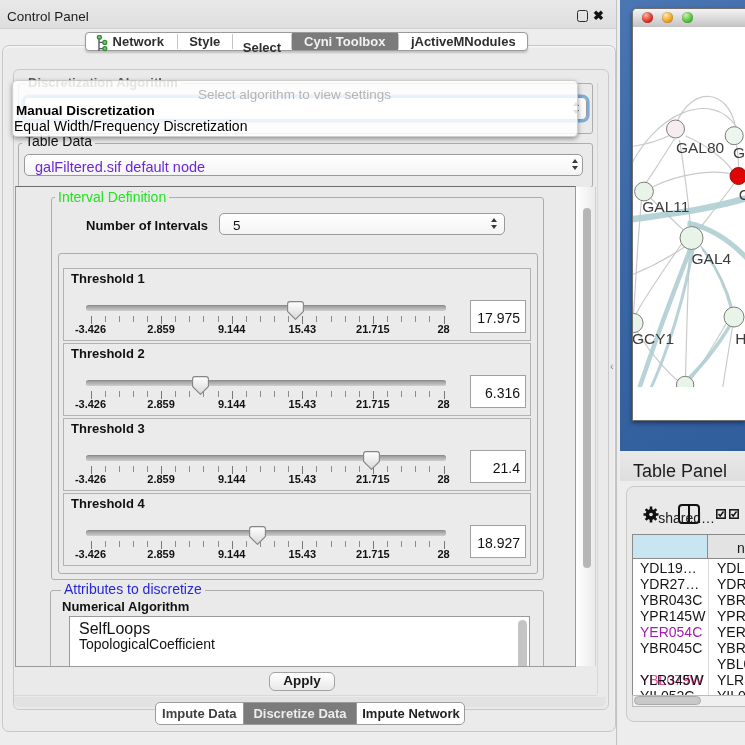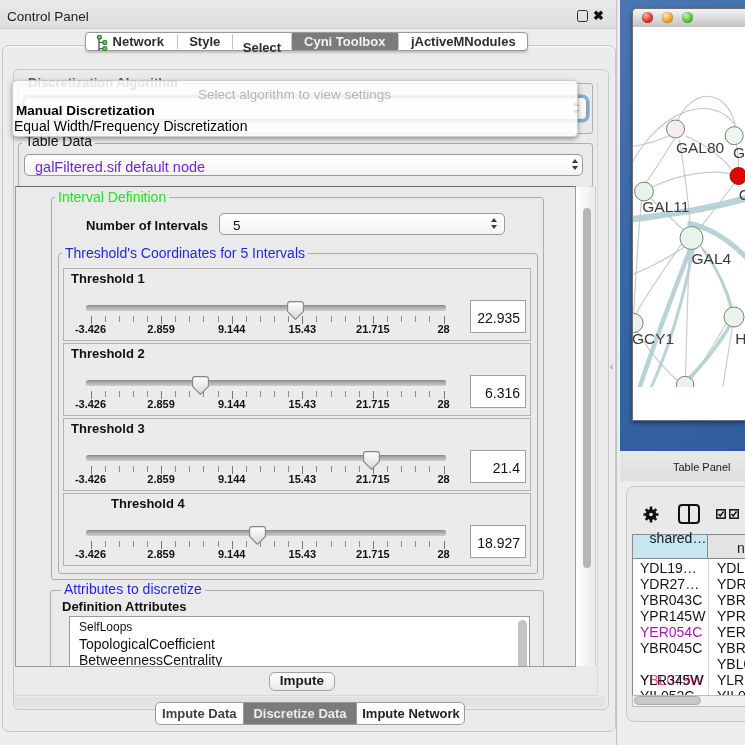"Threshold's Coordinates for 5 Intervals" div.glab { html: <div>Threshold's Coordinates for 5 Intervals</div> -> none }
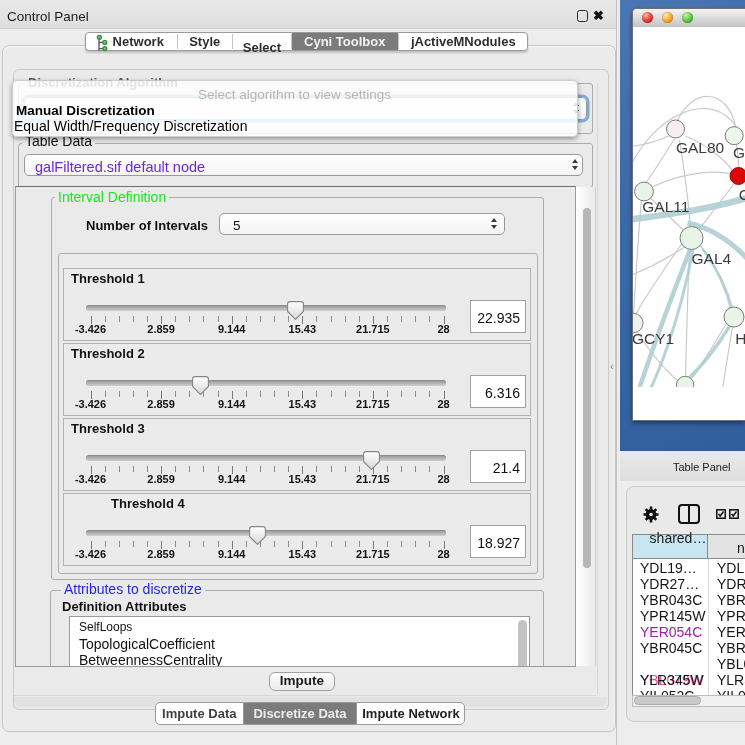"22.935" div.a { text: 22.935 -> 17.975 }
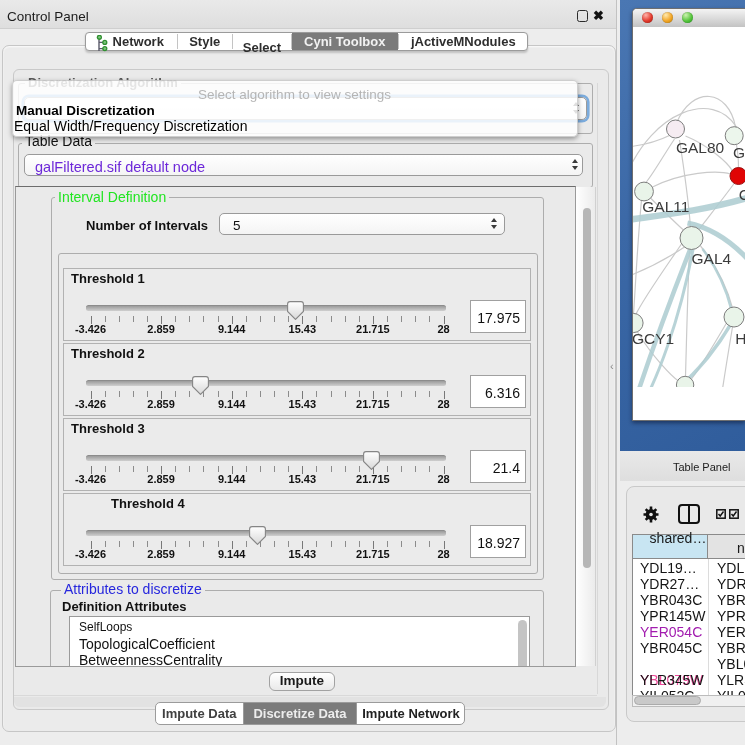"Table Panel" div.a { font-size: 11px -> 18px; margin-left: 40px -> none }
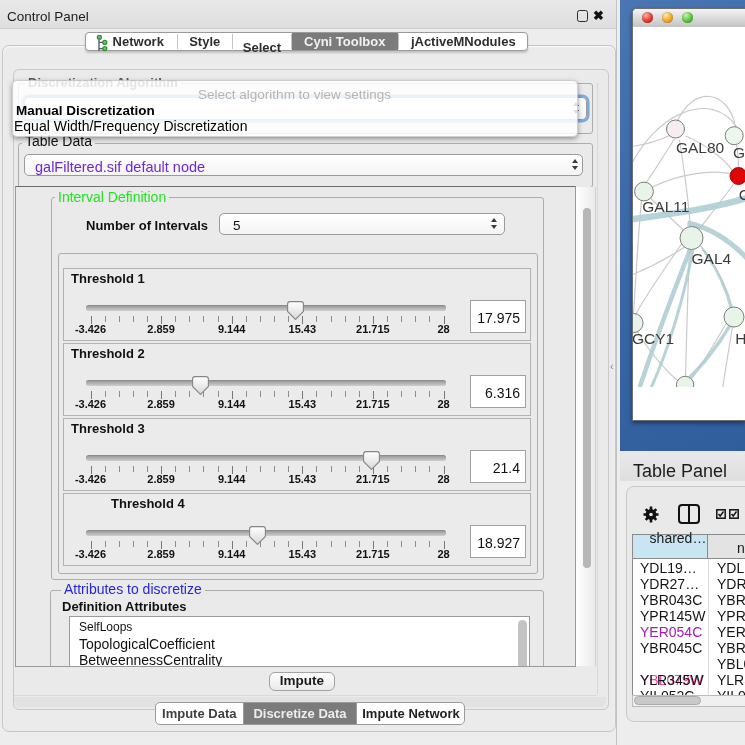"Threshold 4" div.a { margin-left: 40px -> none }
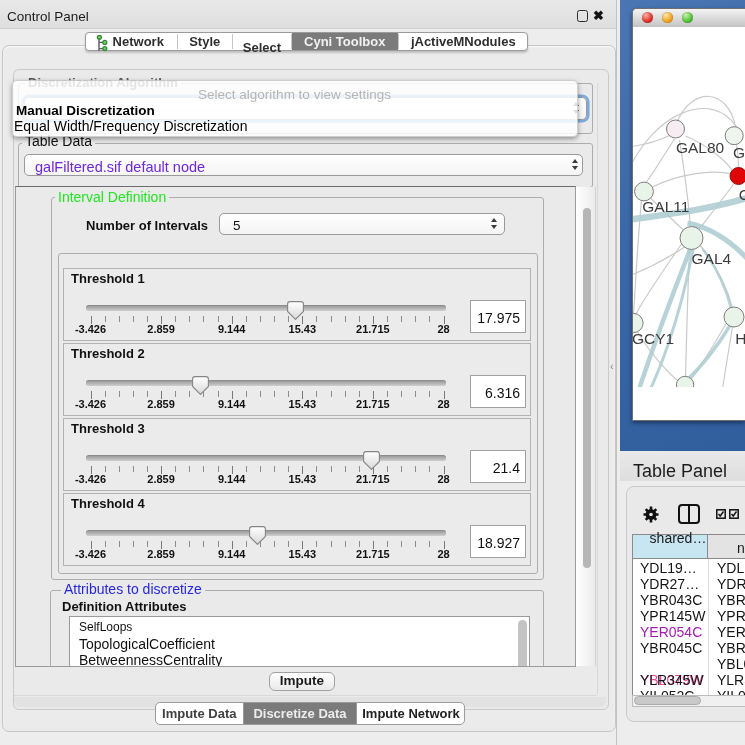"shared…" div.a { text-align: center -> right; top: 530px -> 510px }
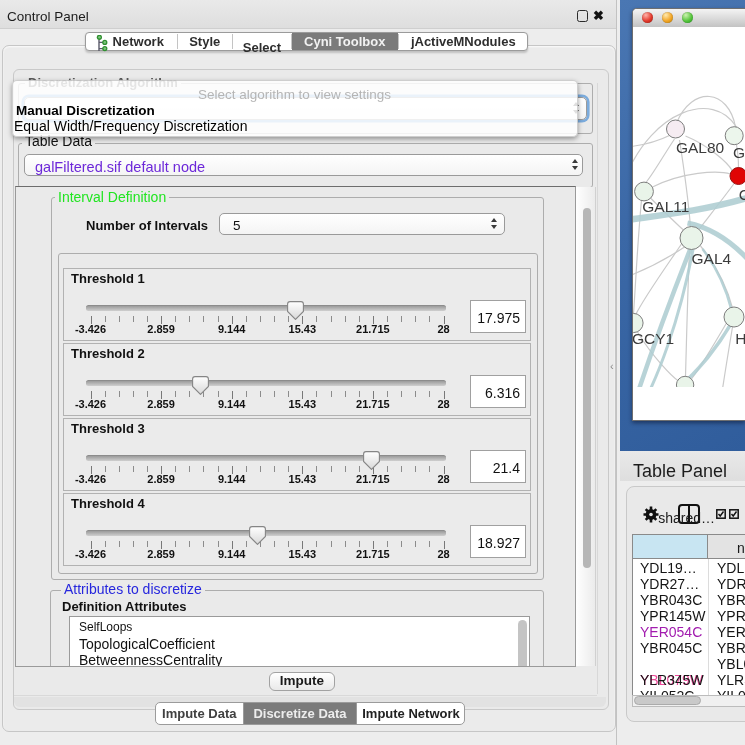"Definition Attributes" div.a { text: Definition Attributes -> Numerical Algorithm }
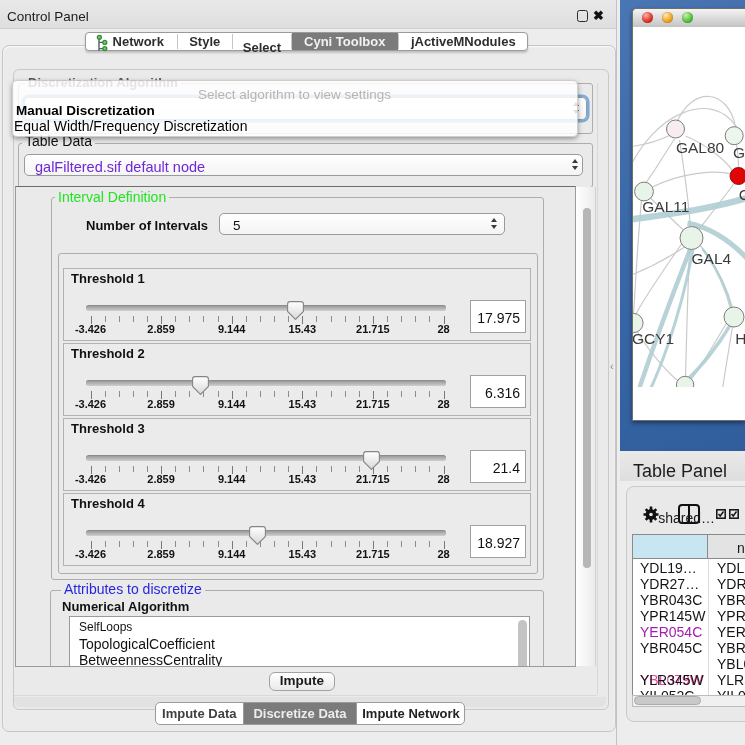"SelfLoops" div.a { font-size: 12px -> 16px }
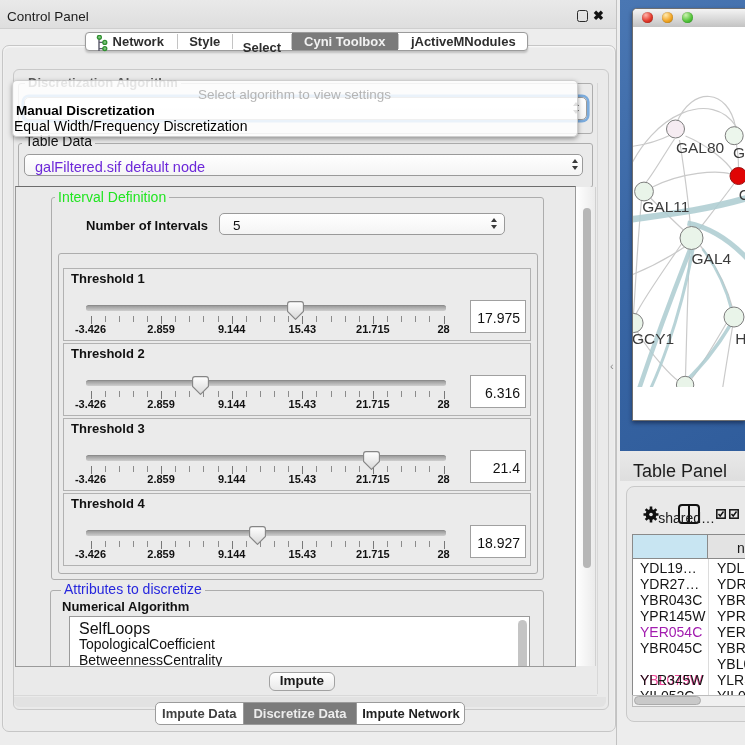"BetweennessCentrality" div.a { html: <div>BetweennessCentrality</div> -> none }
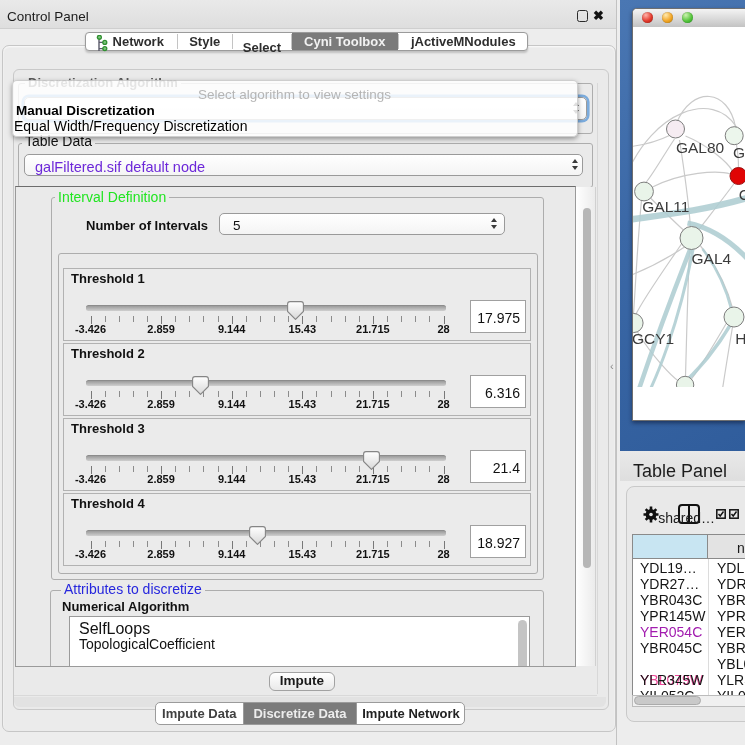"Impute" div.a { text: Impute -> Apply }
